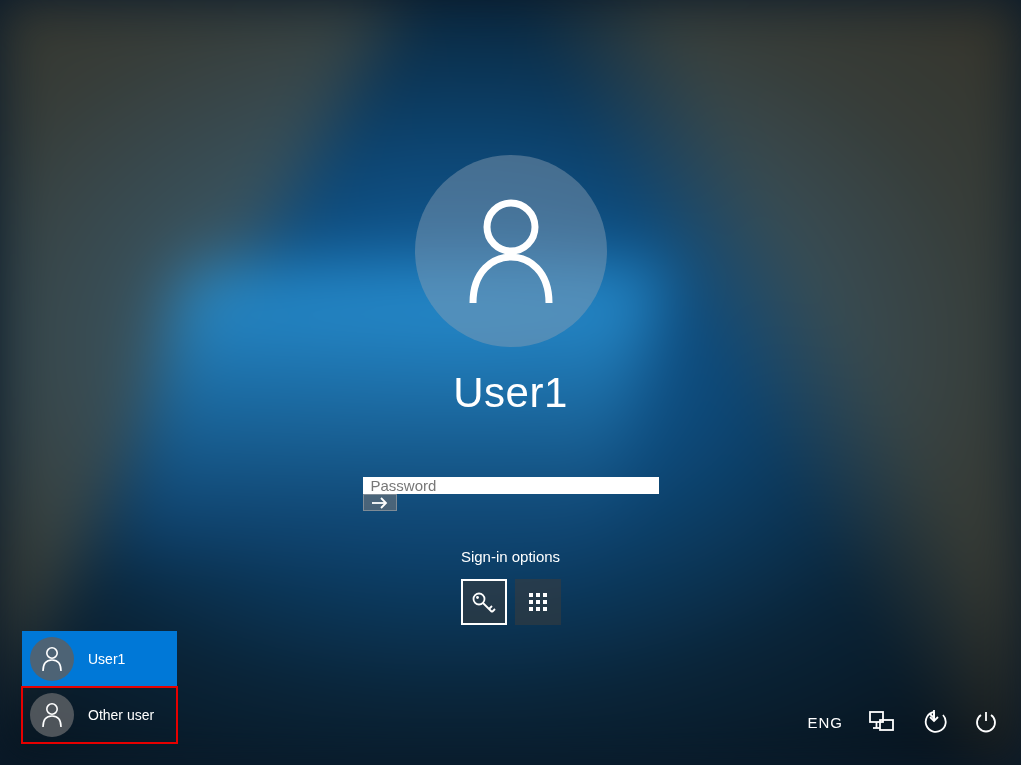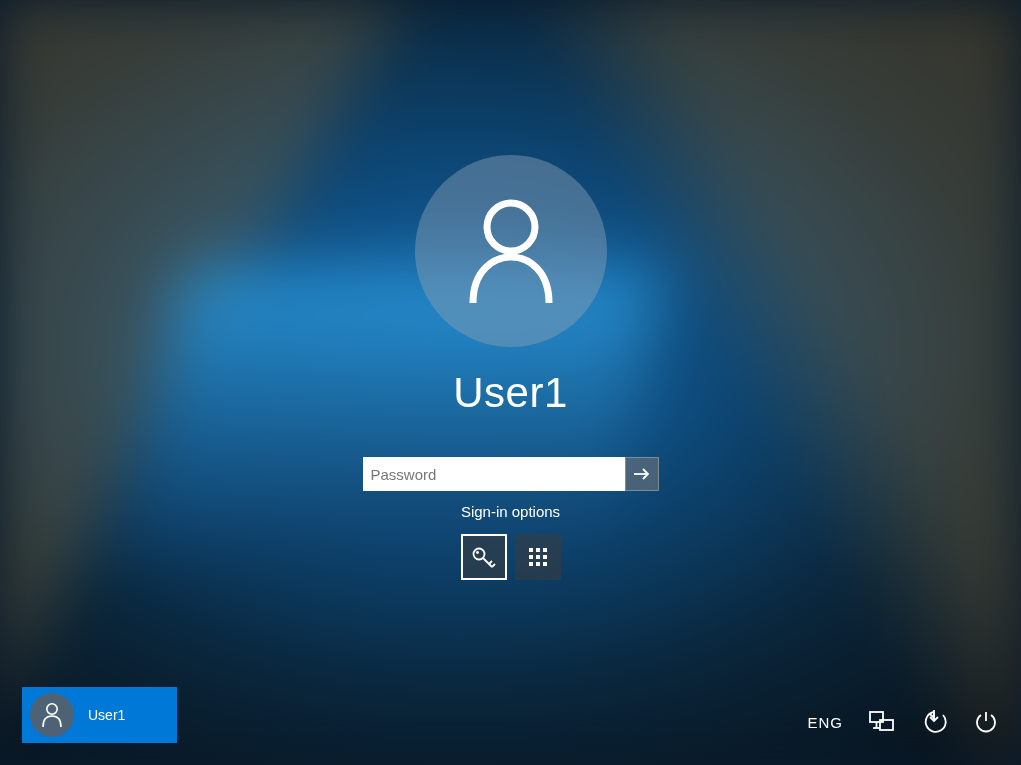"Password" .pw-row { flex-direction: none -> column; margin-top: 40px -> 60px }
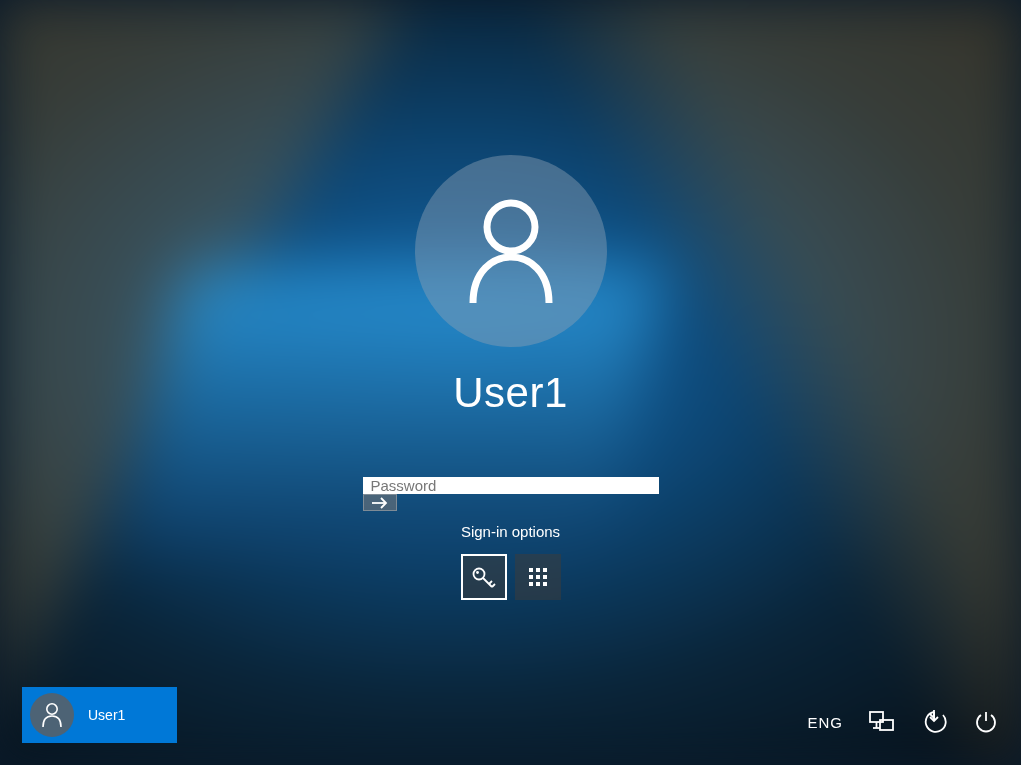"Sign-in options" .signin-options { margin-top: 12px -> 37px }
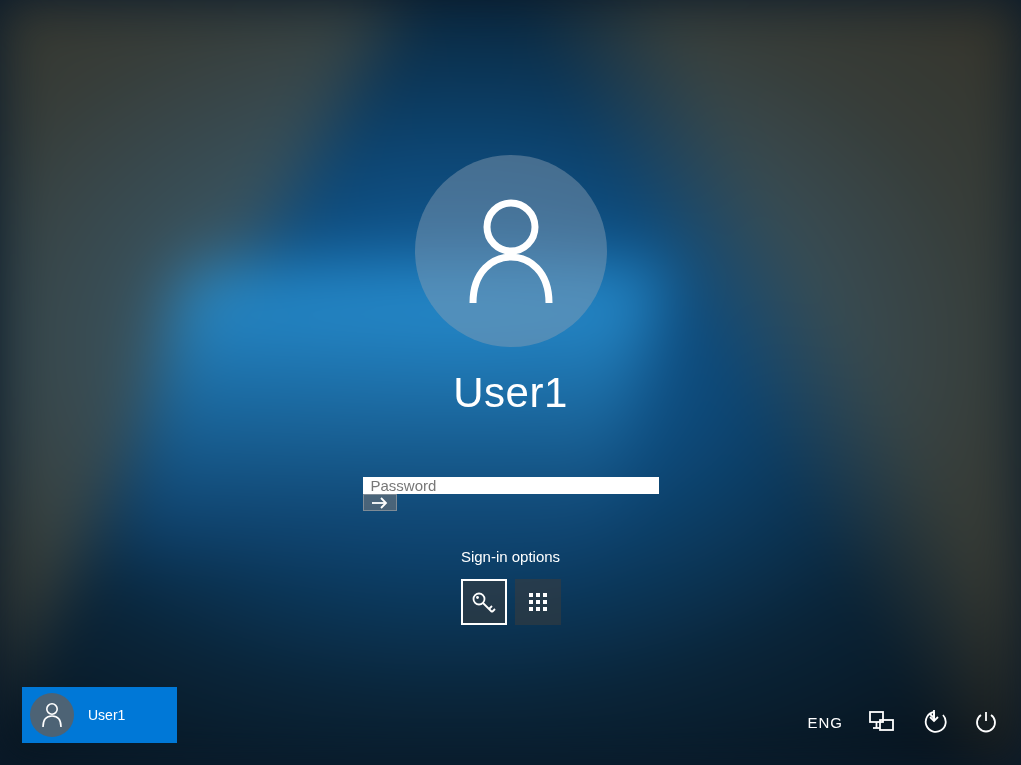"Other user" div.user-item { html: none -> <div> <div> <span> <svg> <circle></circle> <path></path> </svg> </span> </div> <span>Other user</span> </div> }
